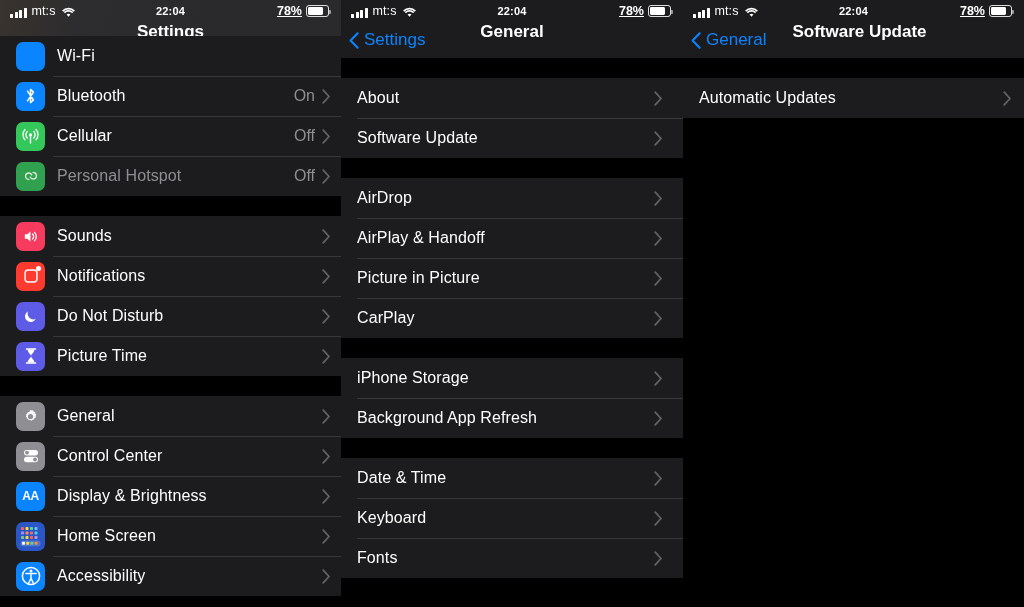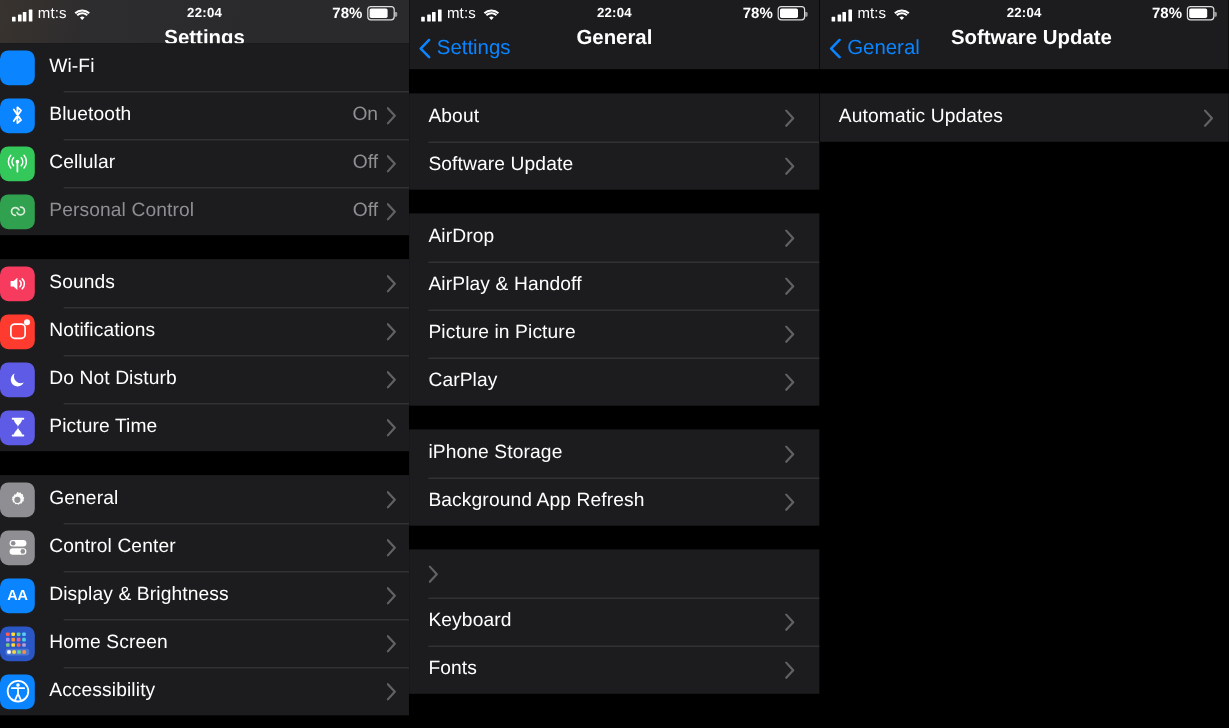"78%" .sb-right { text-decoration: none -> underline }
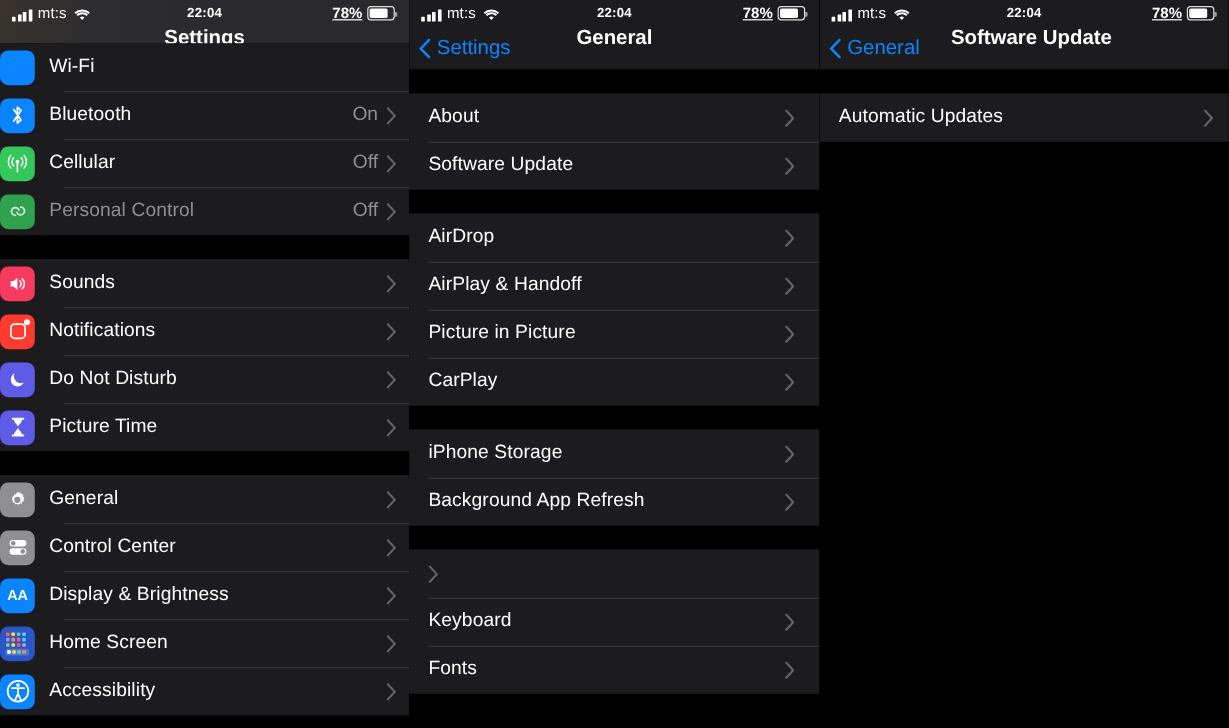"Wi-Fi" .row { padding-left: 0 -> 16px }
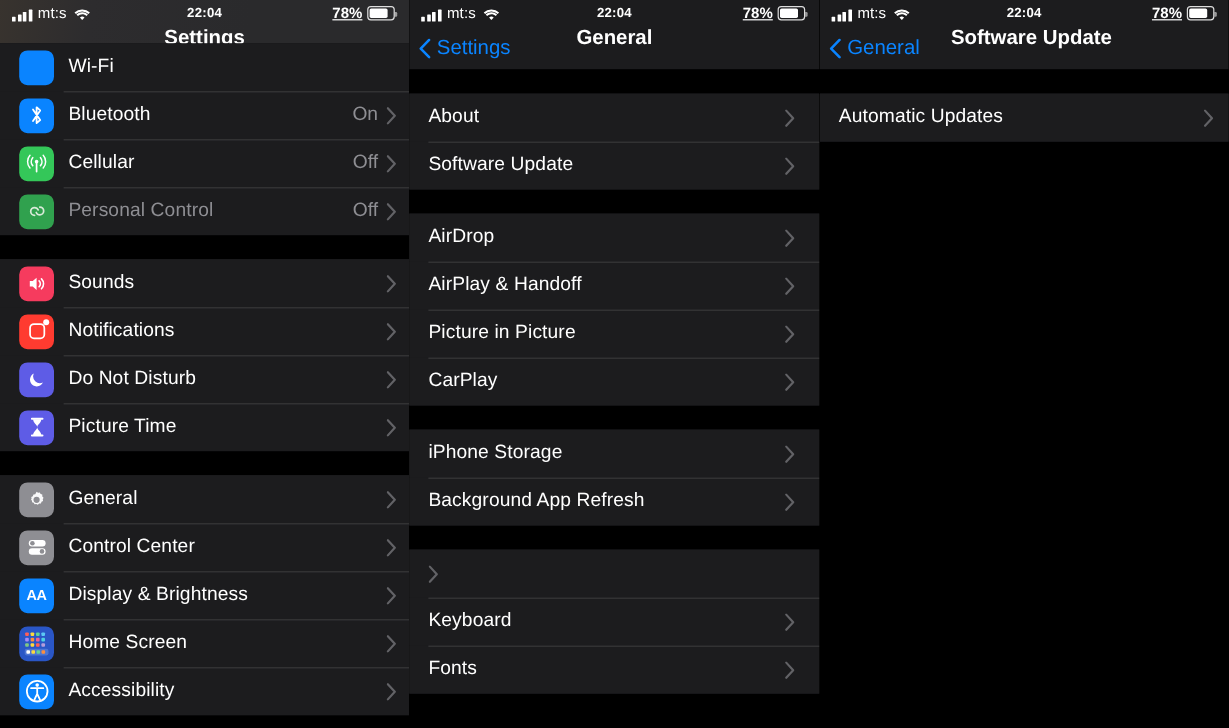"Personal Control" span.label { text: Control -> Hotspot }
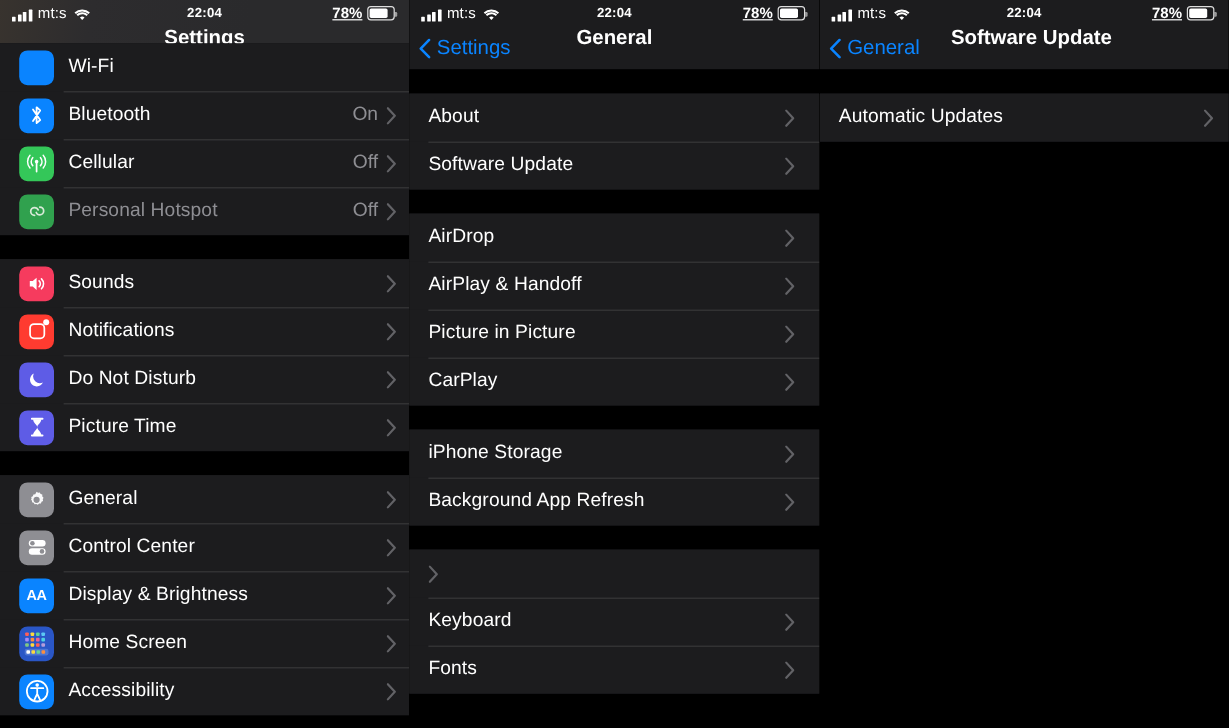"Date & Time" span.label { html: none -> <span>Date &amp; Time</span> }
